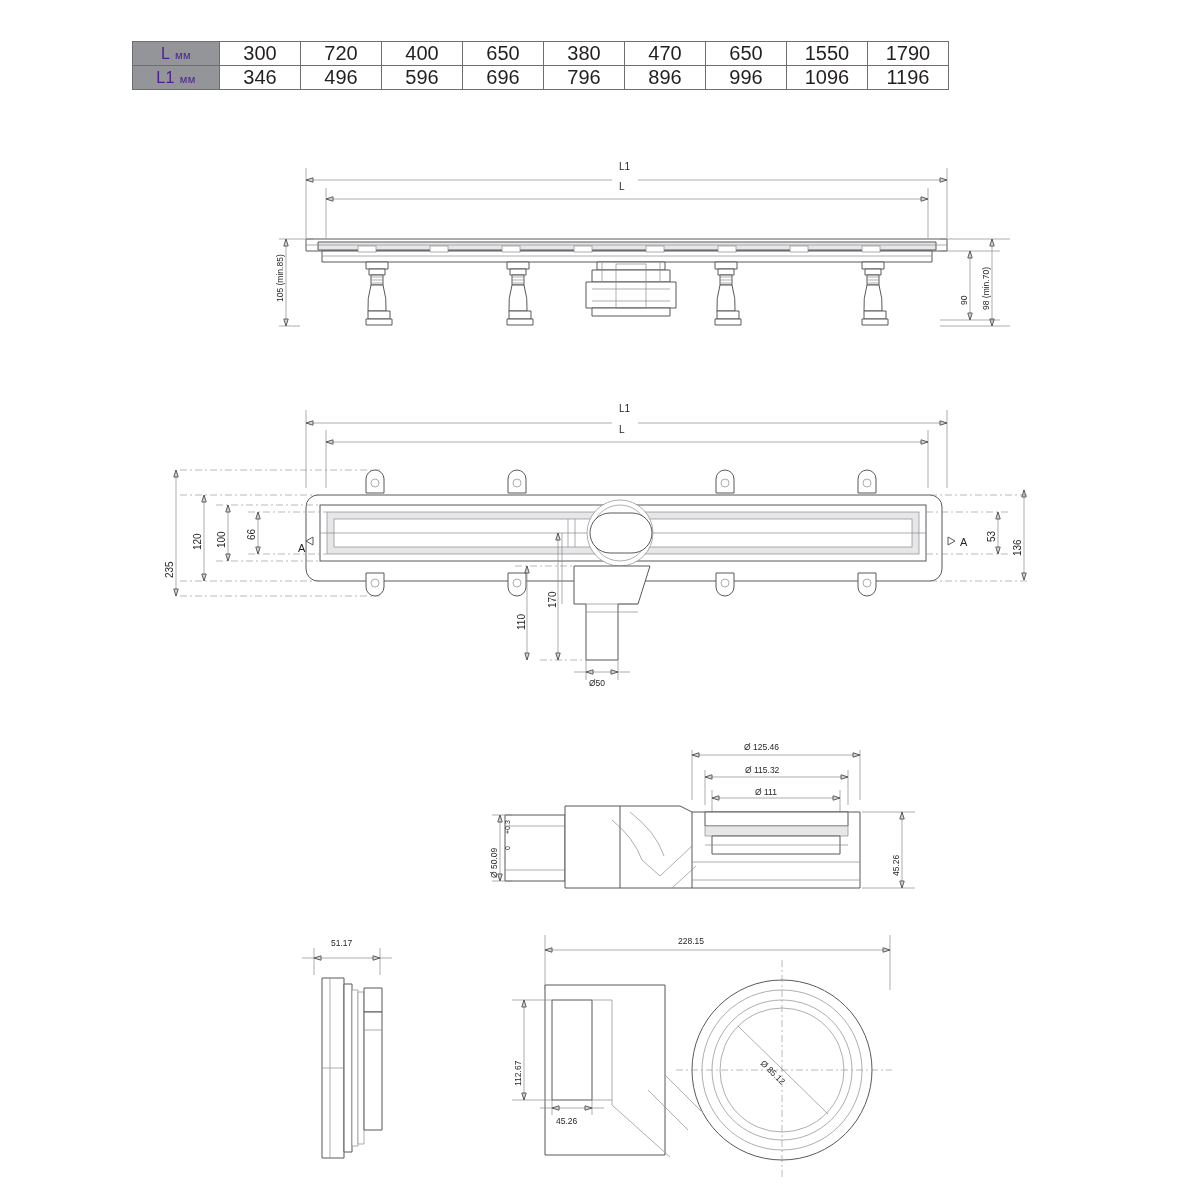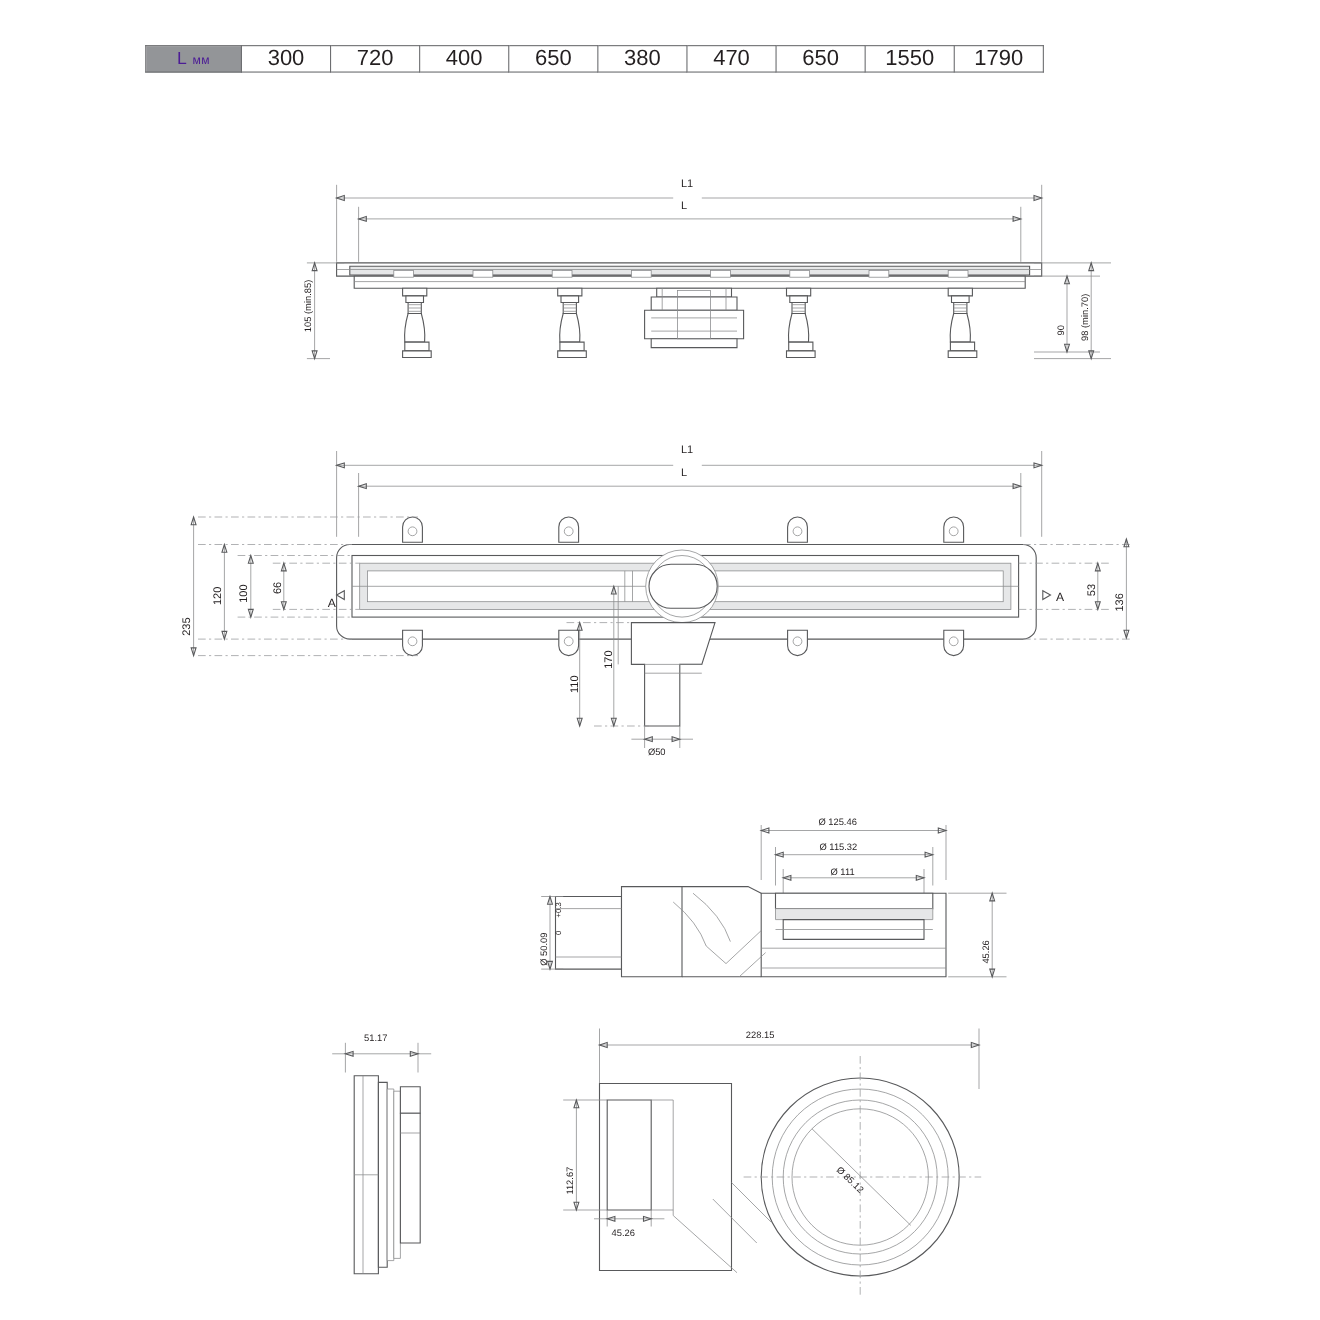"L1 мм" tr { html: none -> <tr> <td> <span>L1</span> <span>мм</span> </td> <td>346</td> <td>496</td> <td>596</td> <td>696</td> <td>796</td> <td>896</td> <td>996</td> <td>1096</td> <td>1196</td> </tr> }
